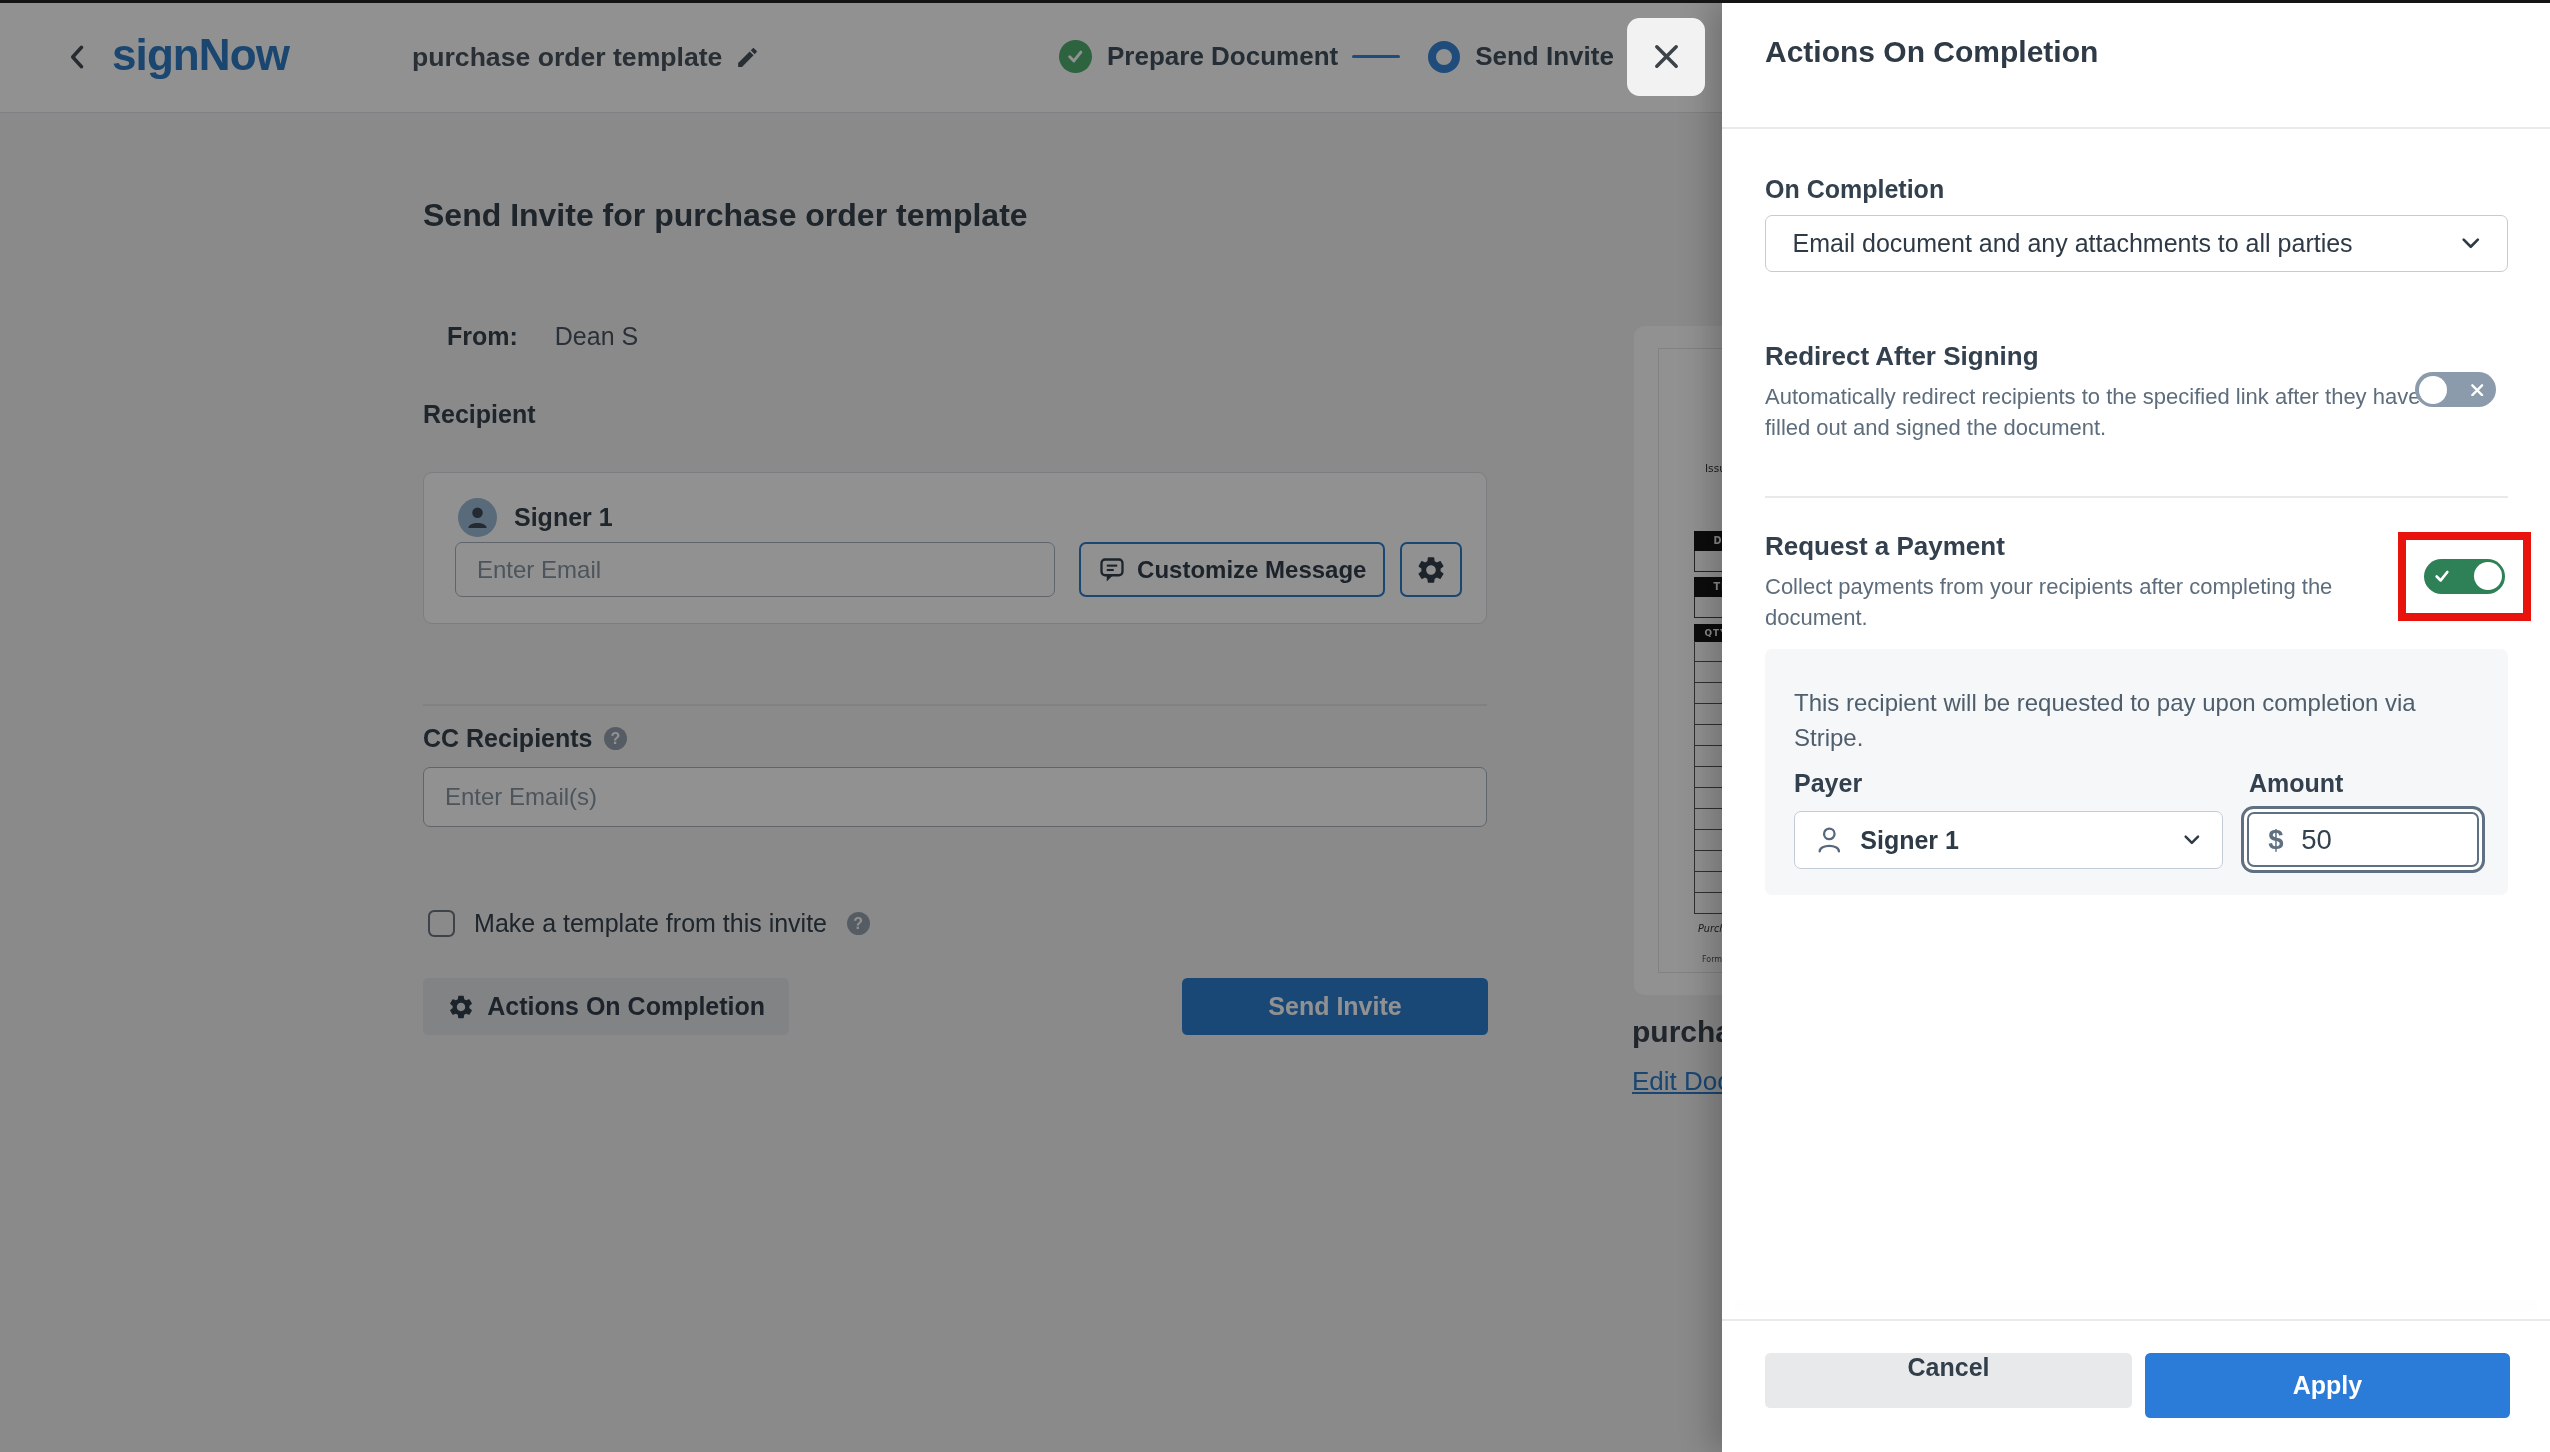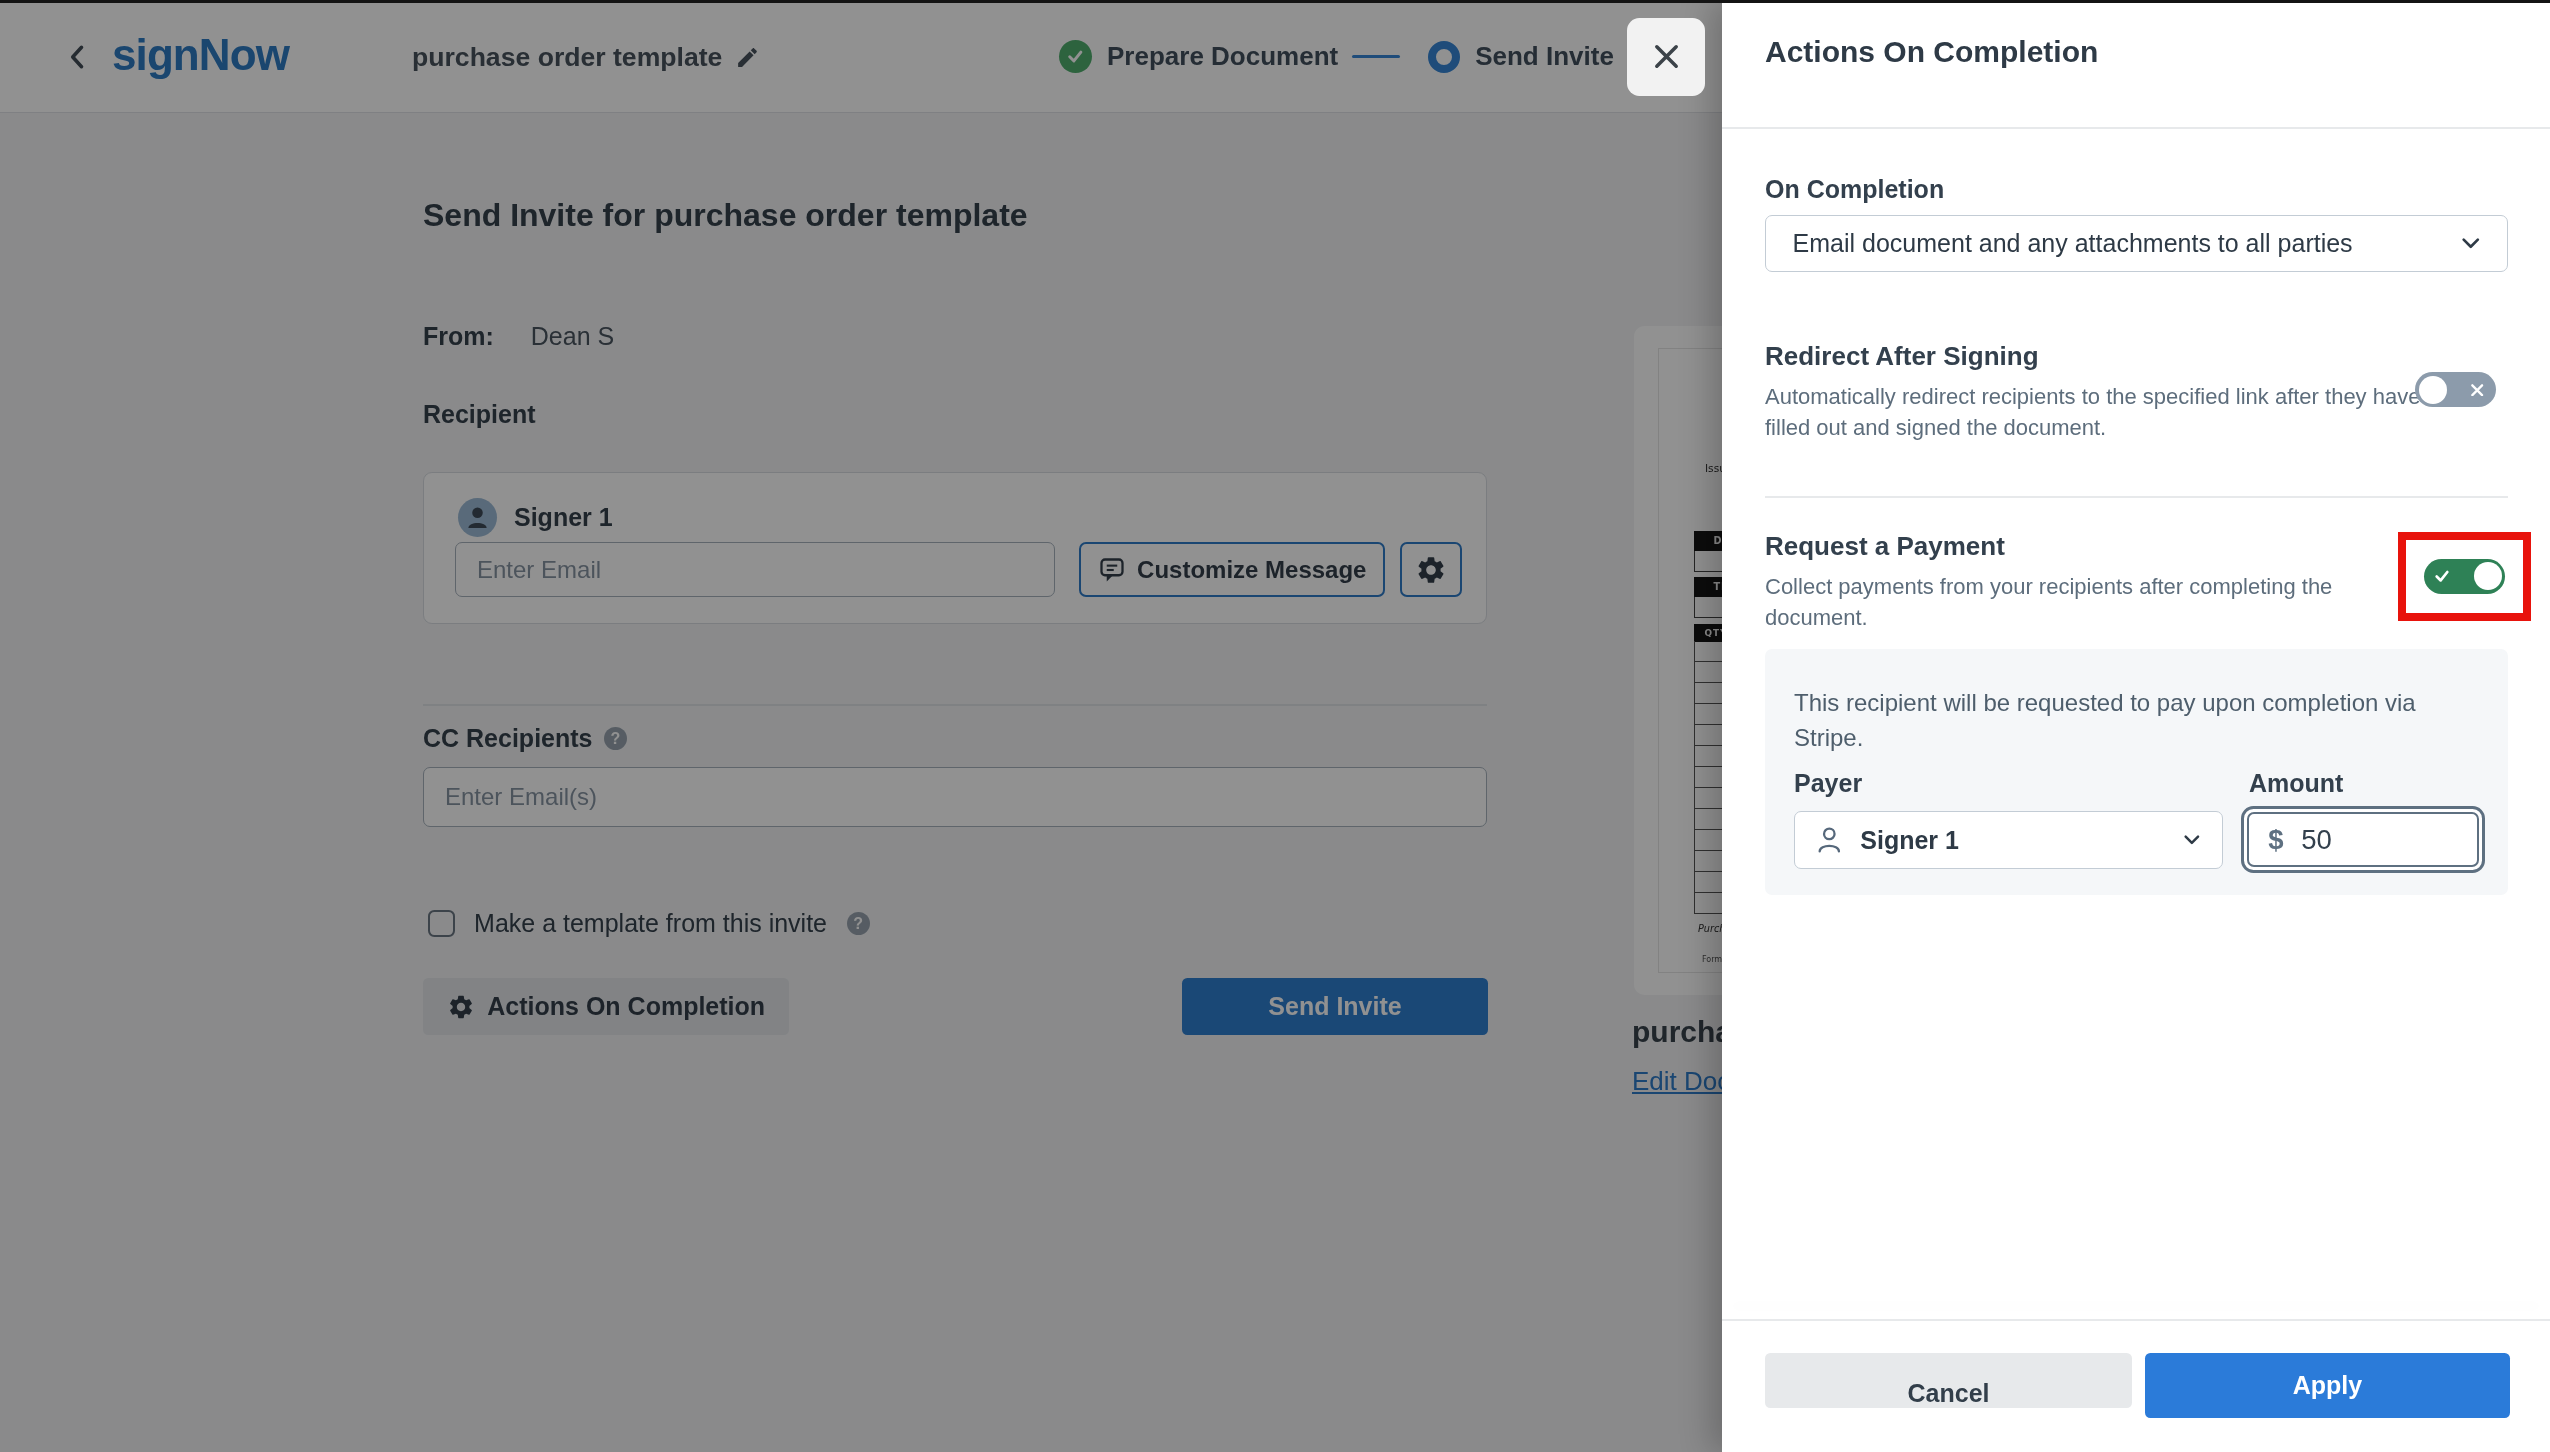"From:" .from-label { margin-left: none -> 24px }
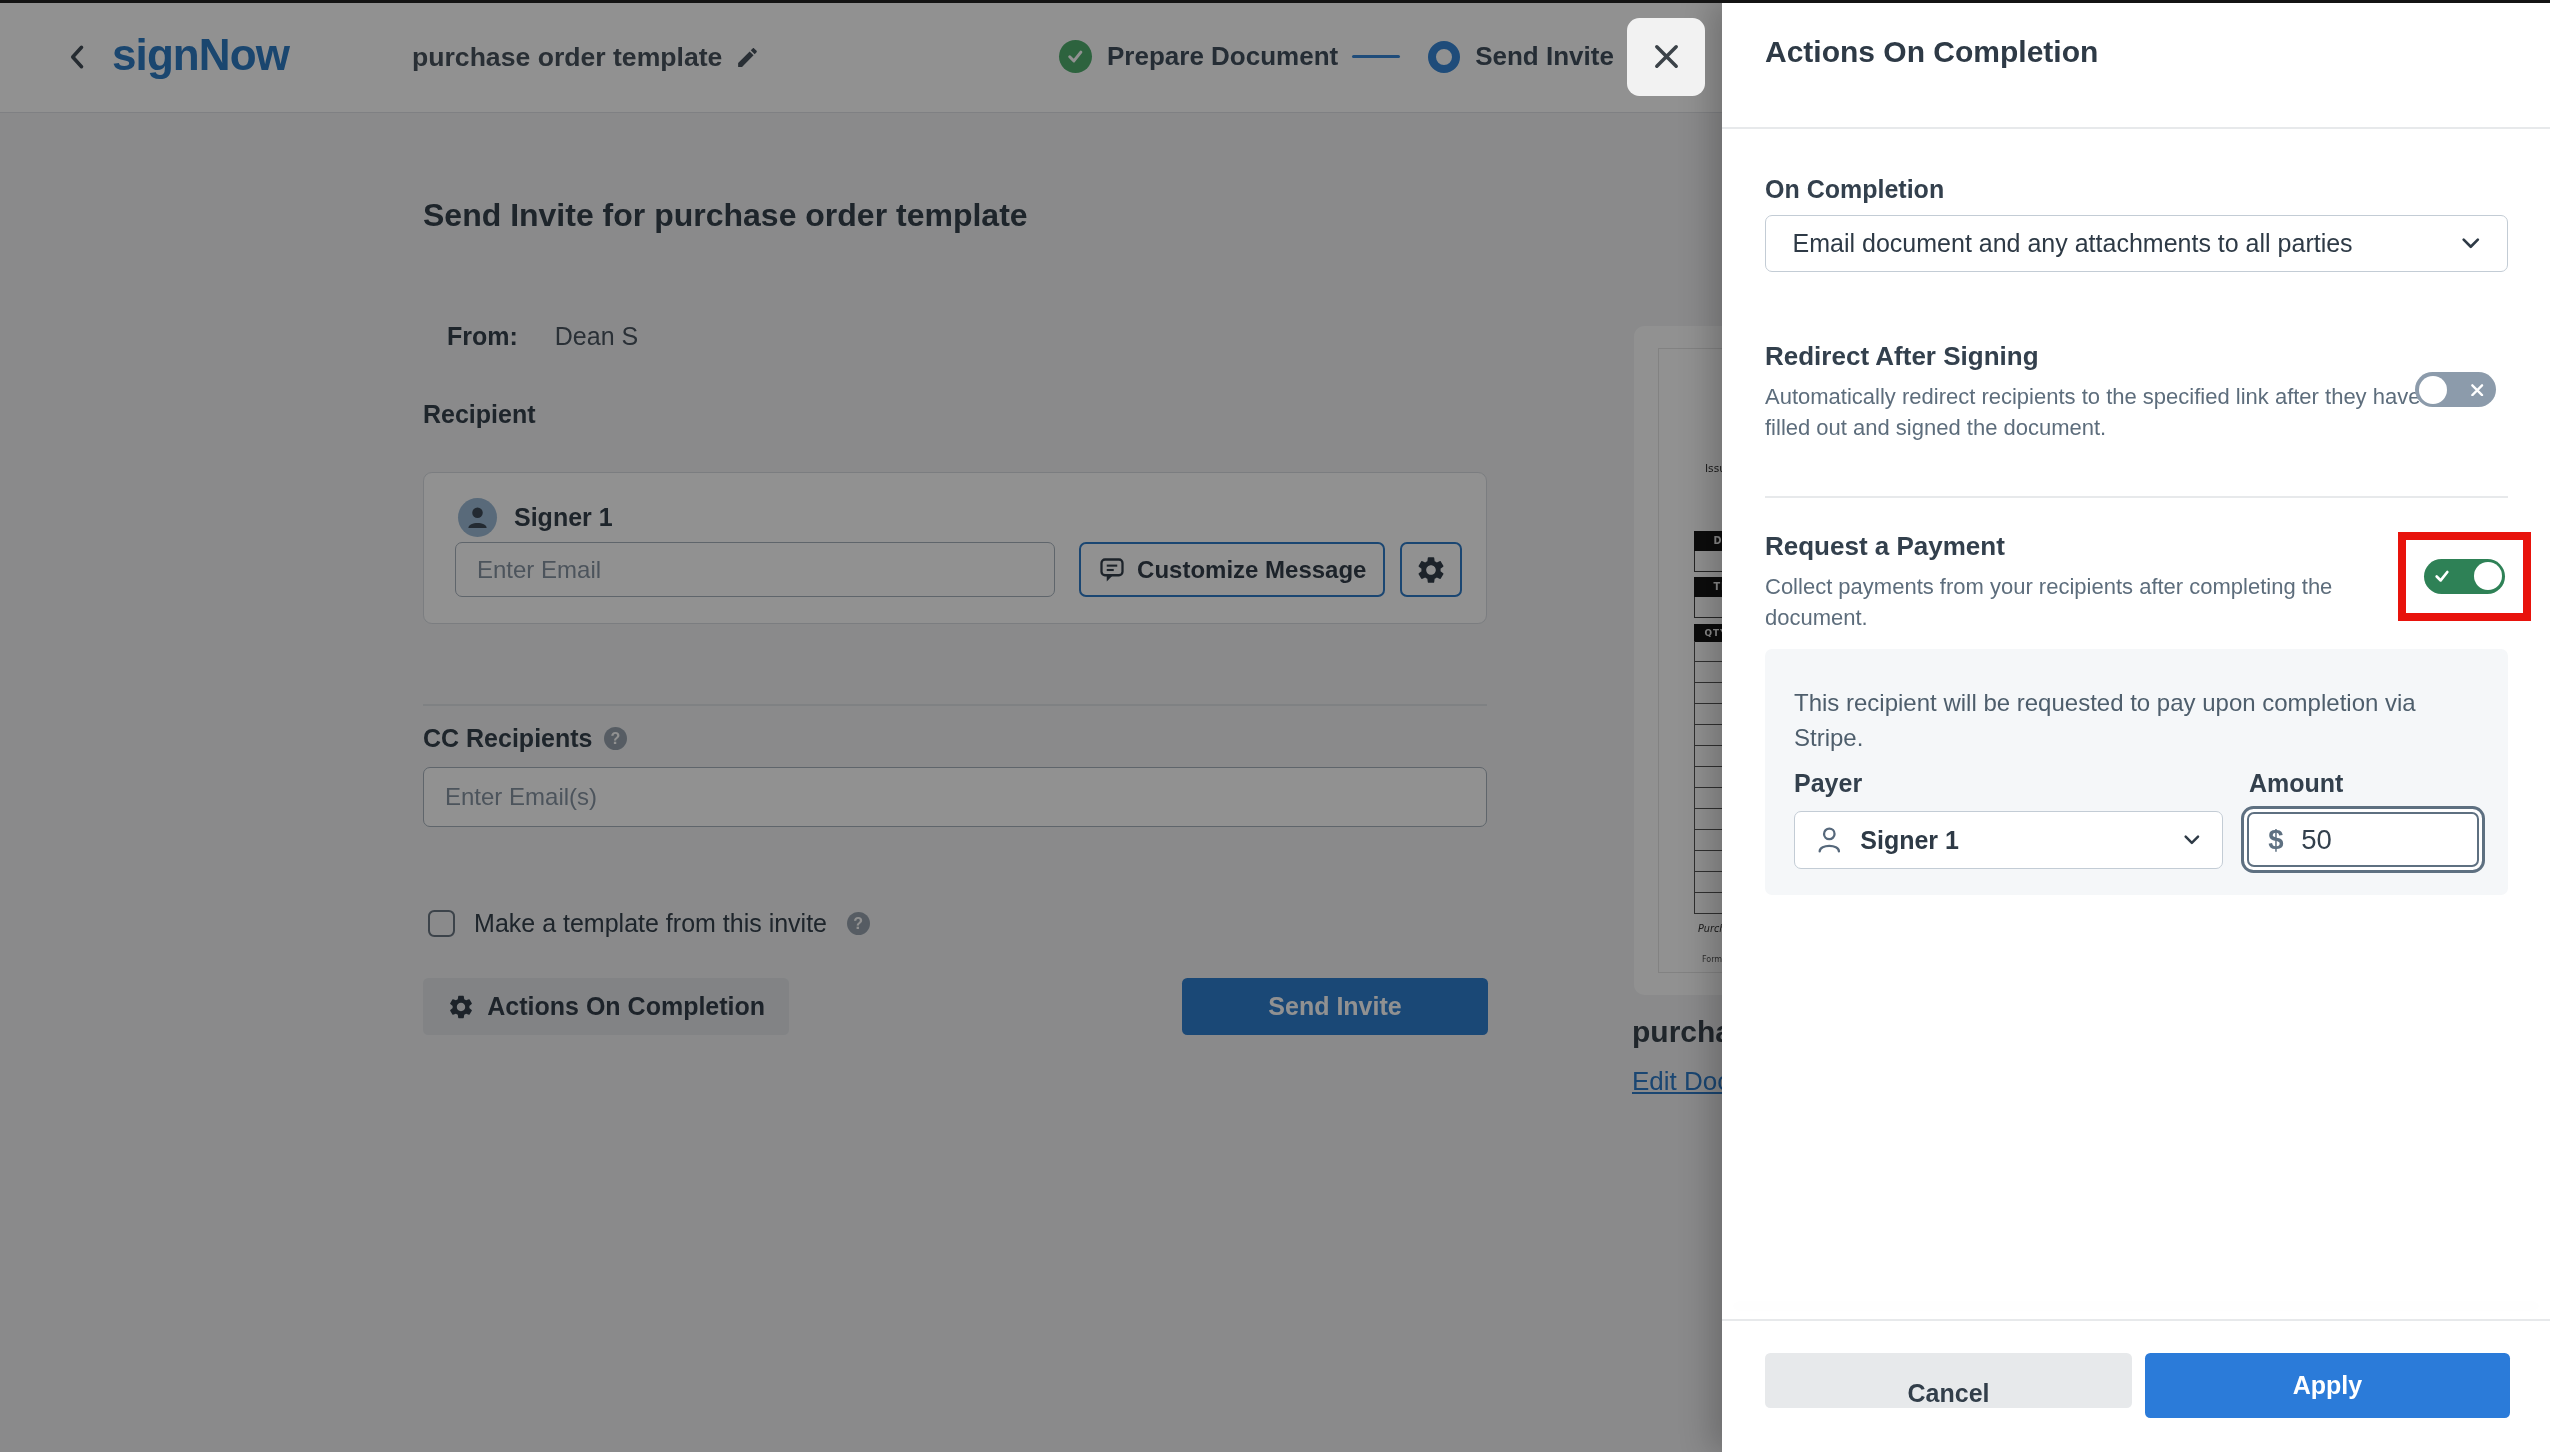"Cancel" .cancel-btn { align-items: flex-end -> flex-start }
